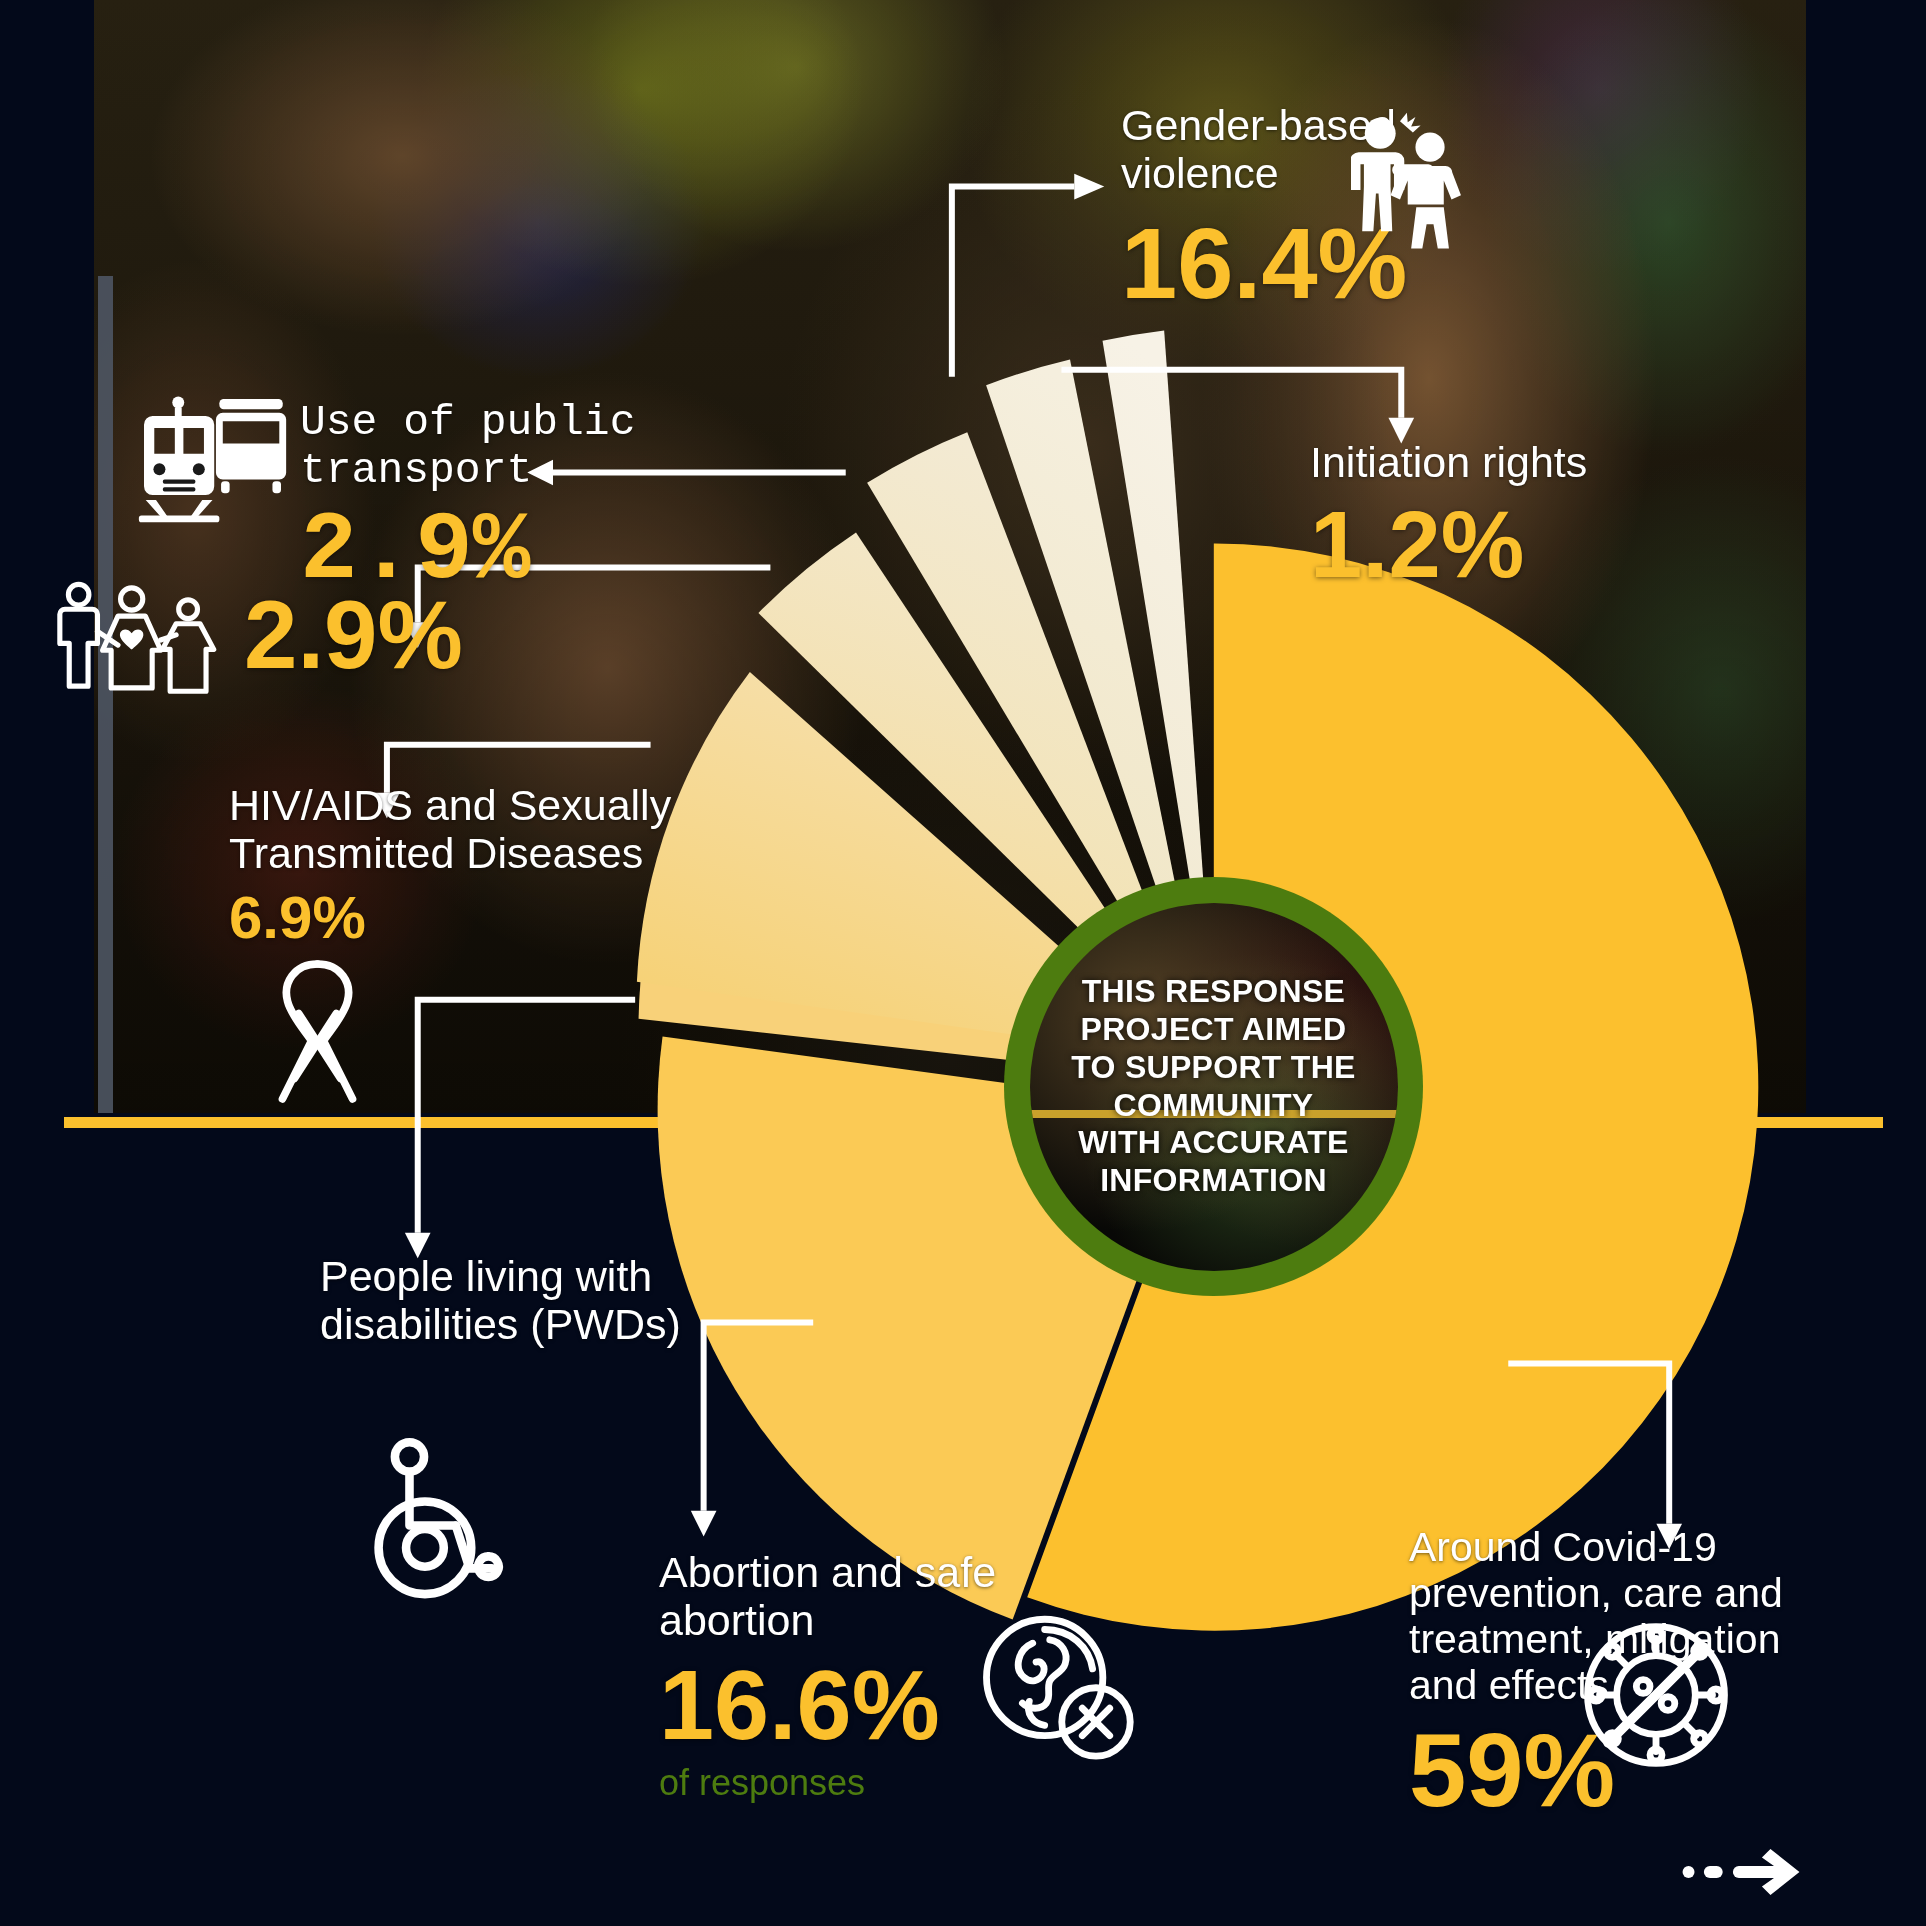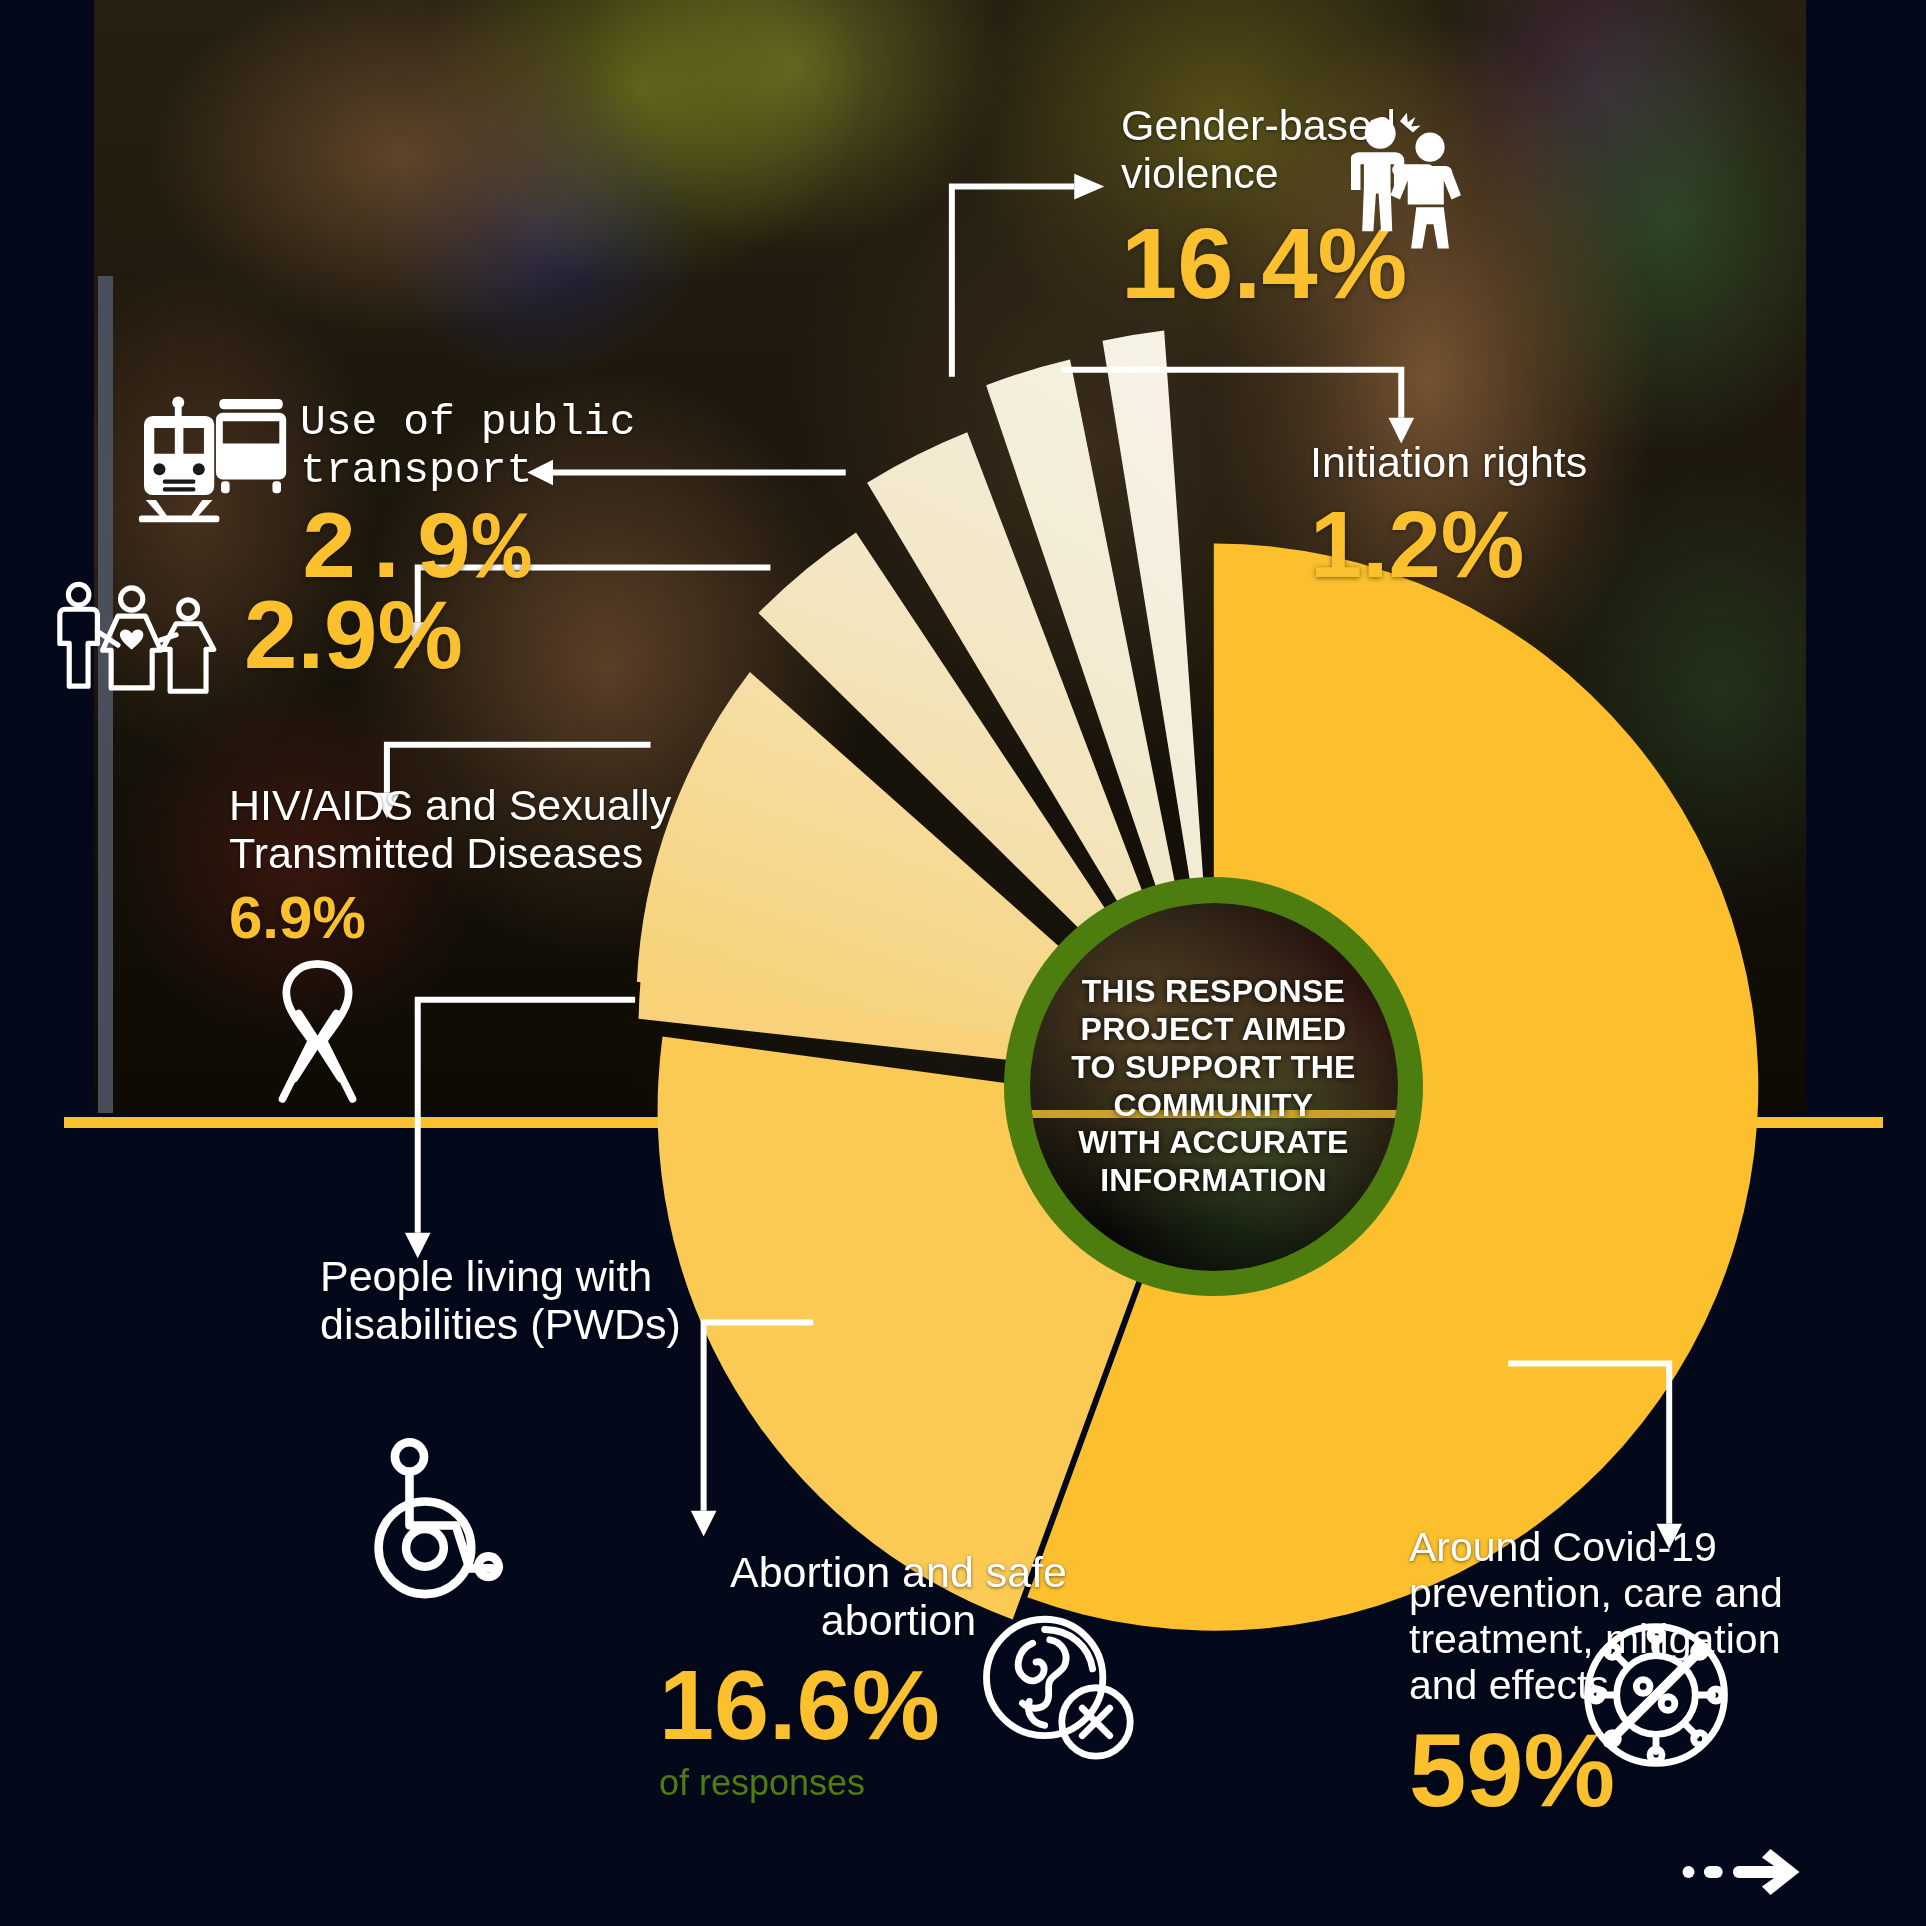"Abortion and safe" div.c-label { text-align: center -> none }
